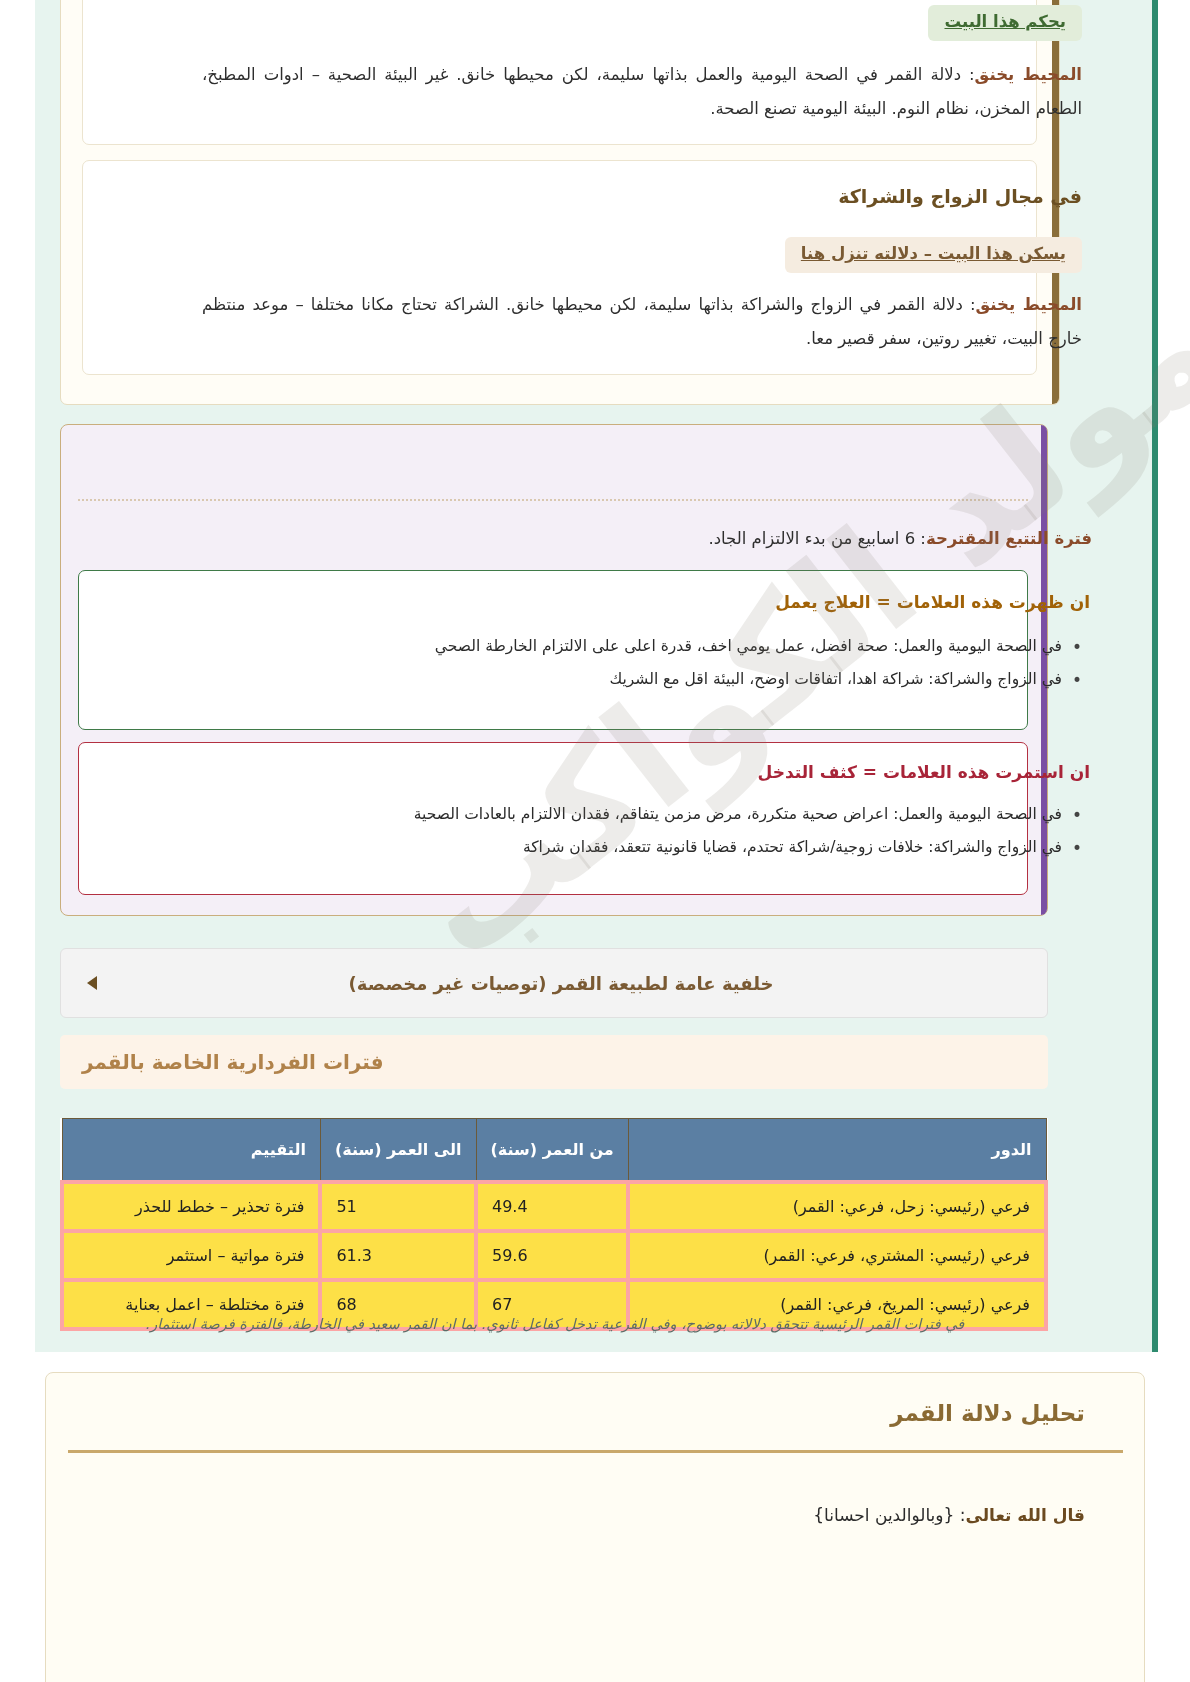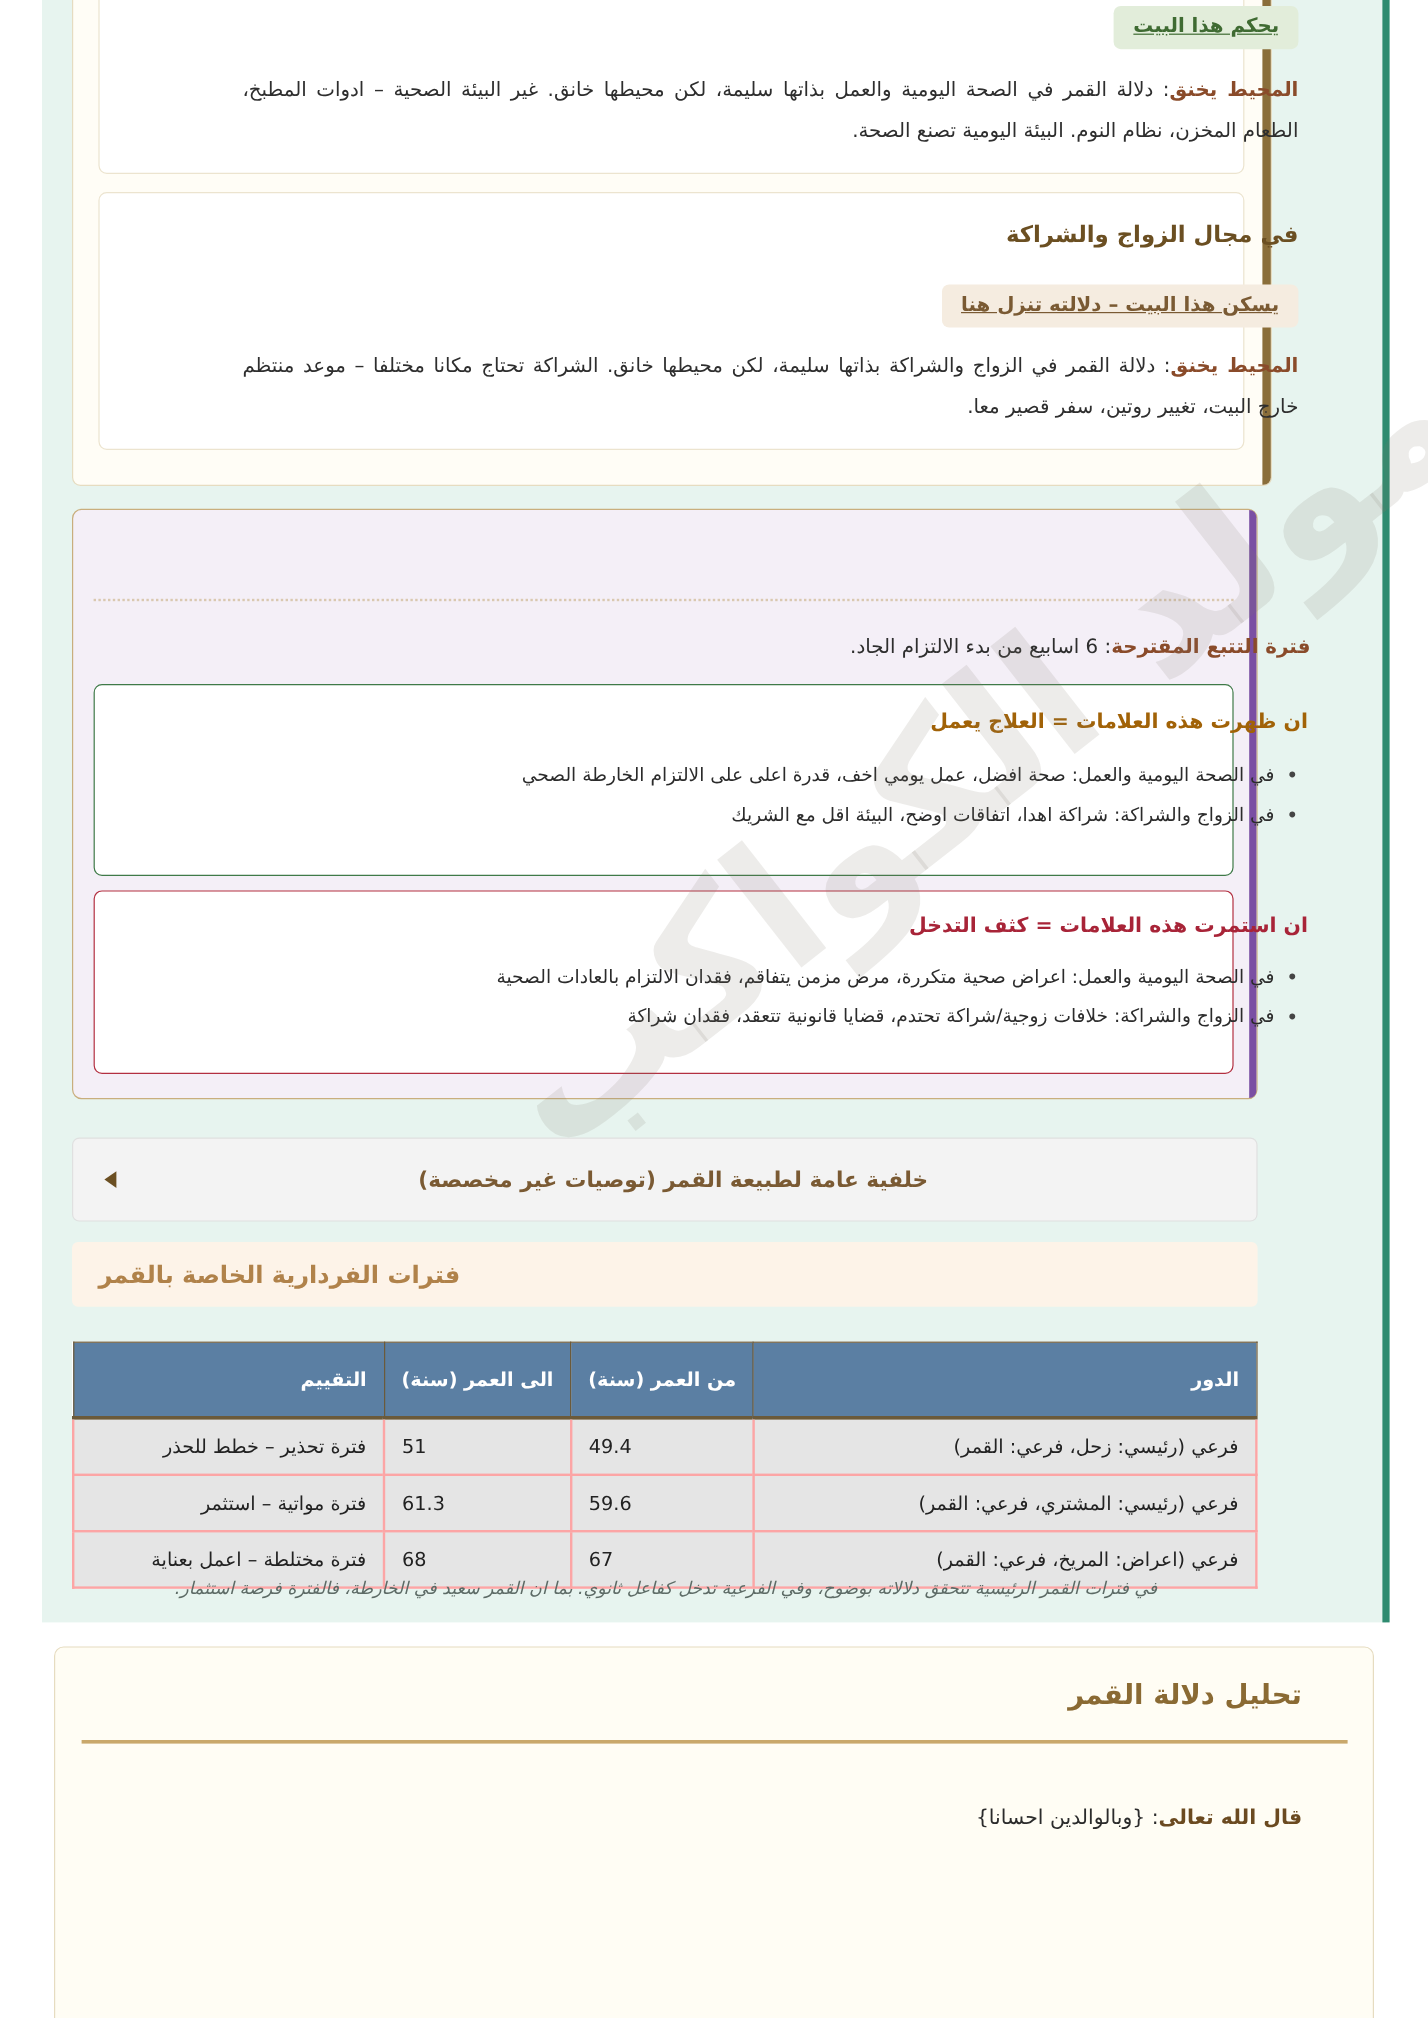"فترة تحذير – خطط للحذر" table.periods td { background: #e5e5e5 -> #fde047; border: 2px solid #fca5a5 -> 4px solid #fca5a5 }
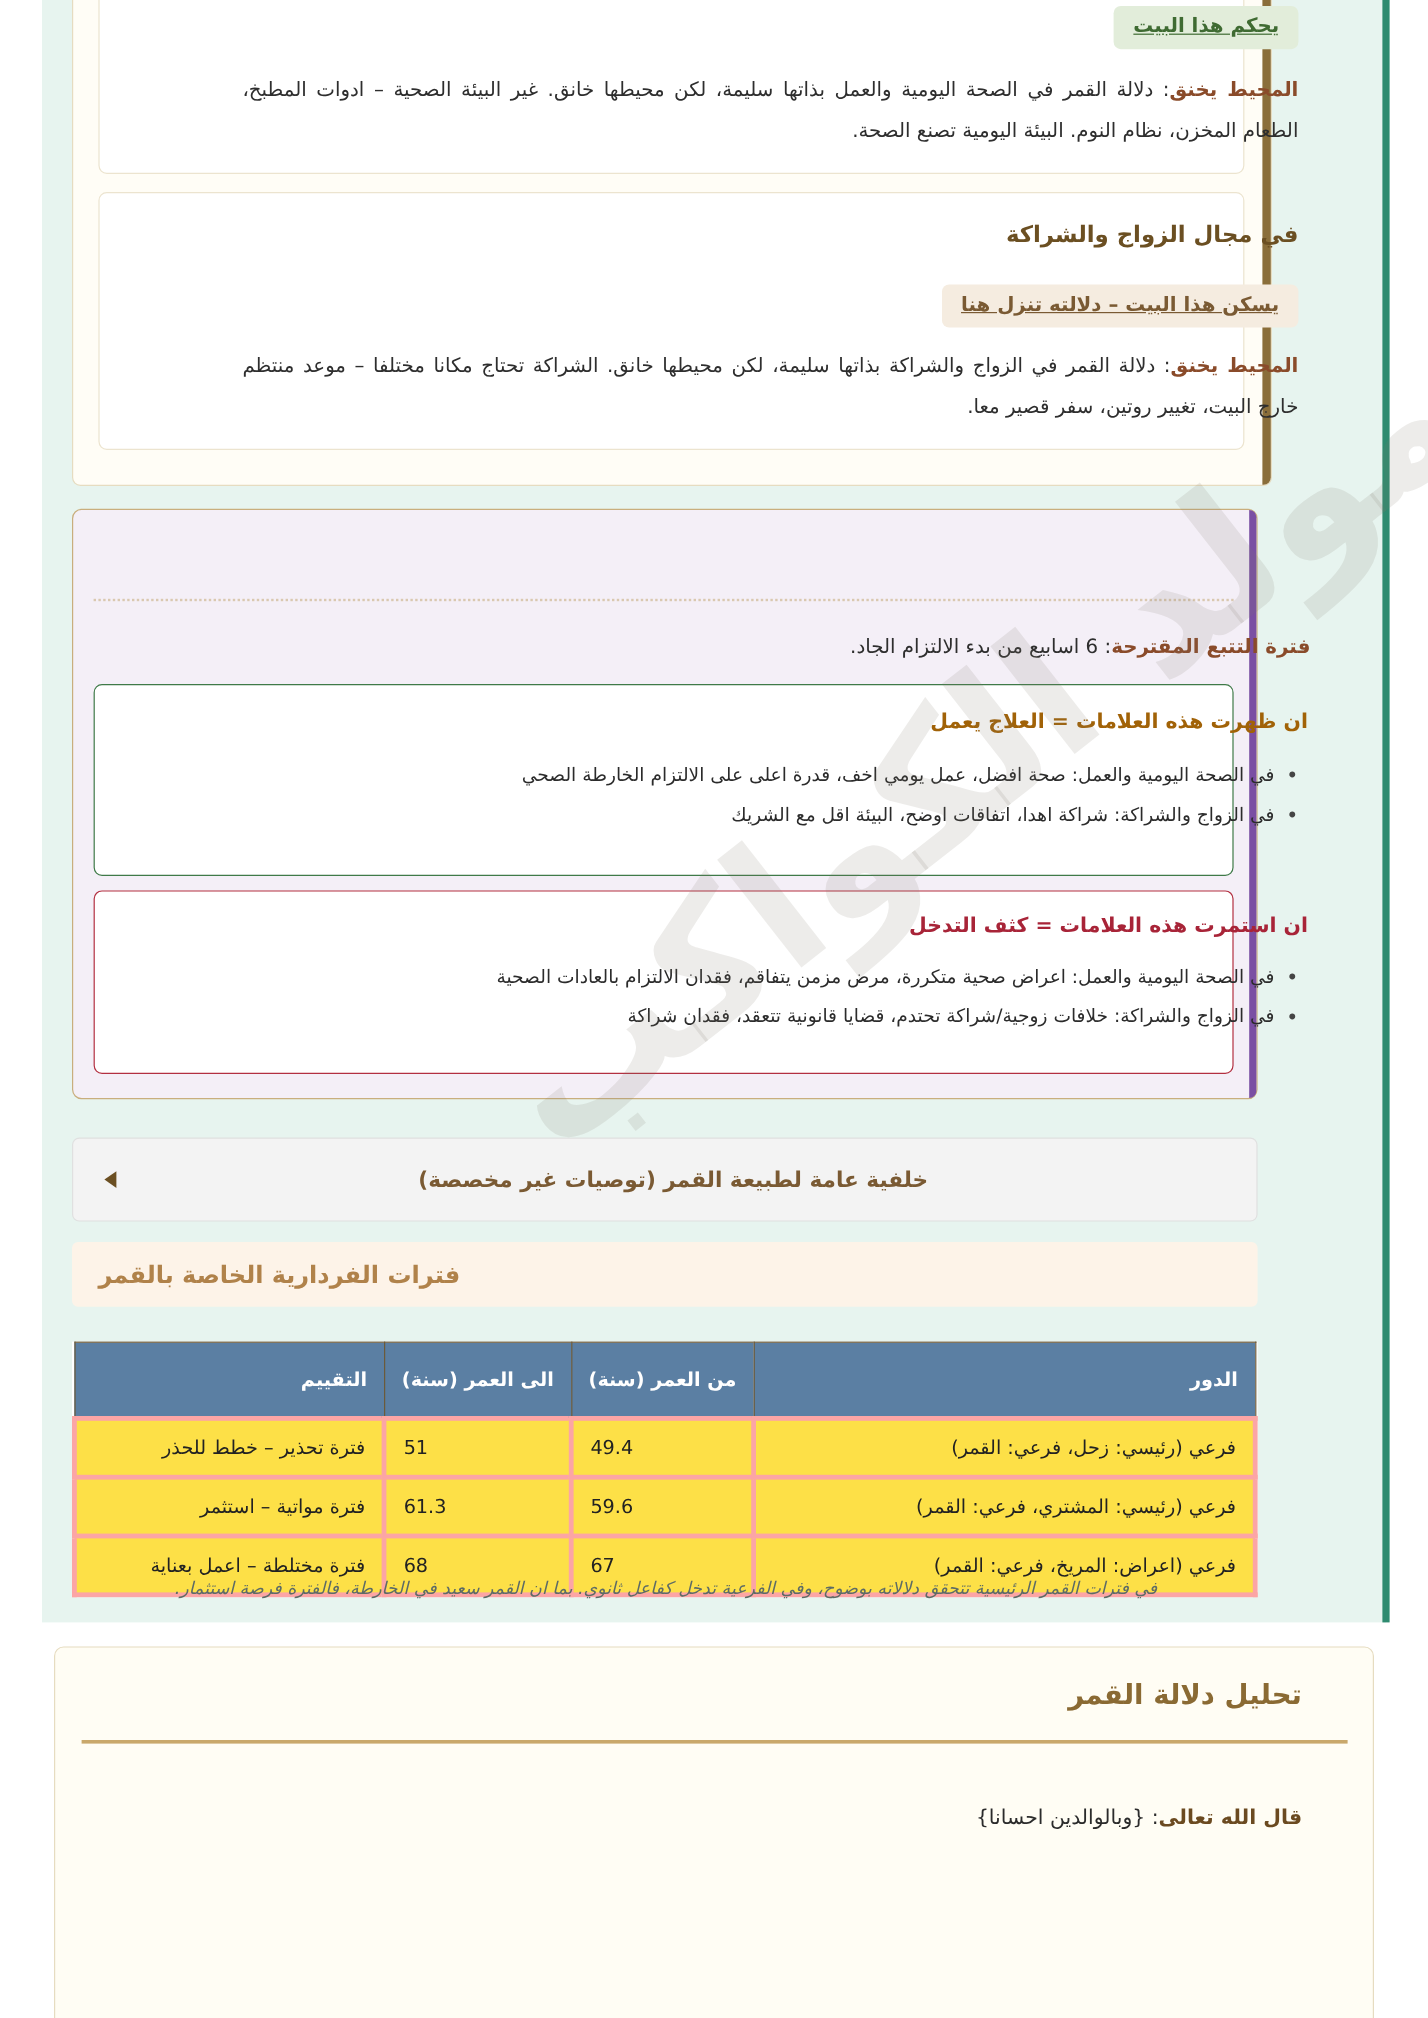"فرعي (اعراض: المريخ، فرعي: القمر)" td.col-role { text: اعراض -> رئيسي }
